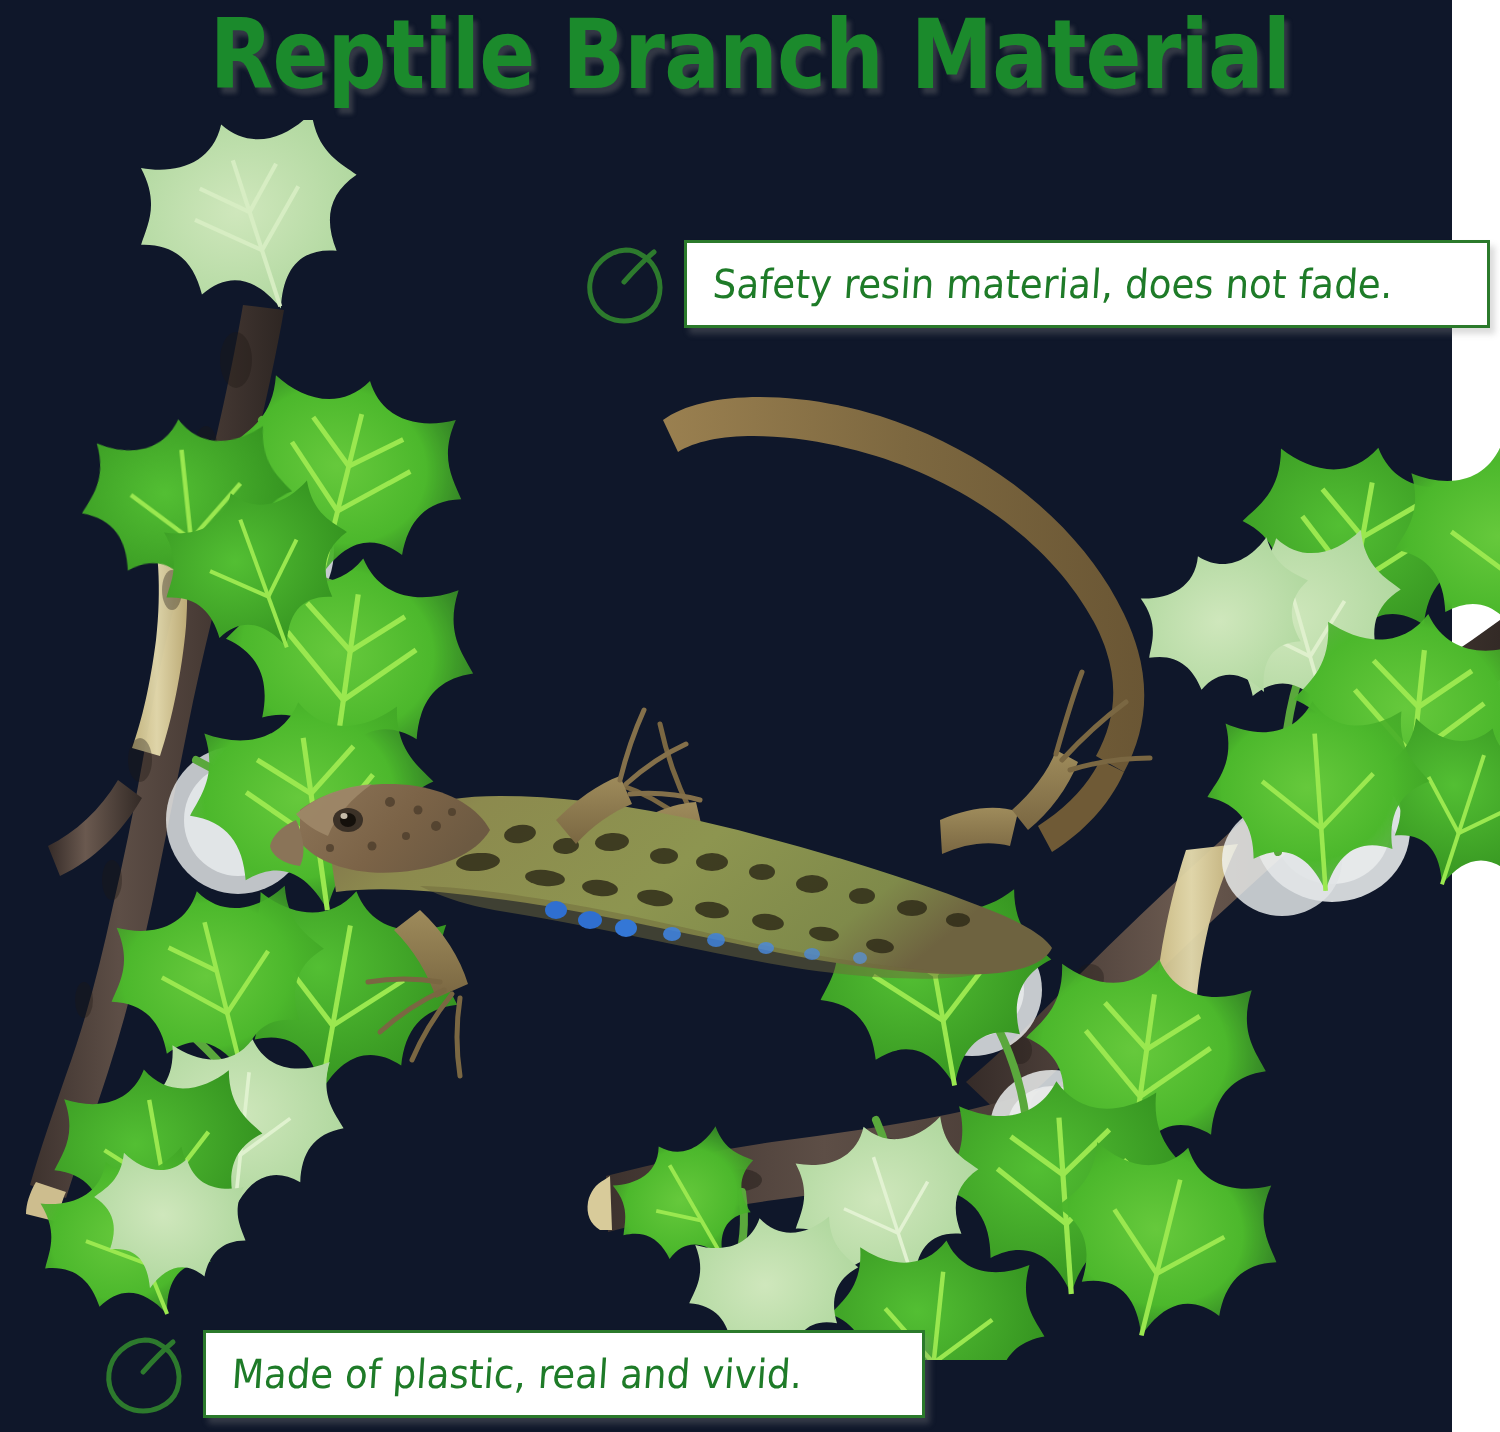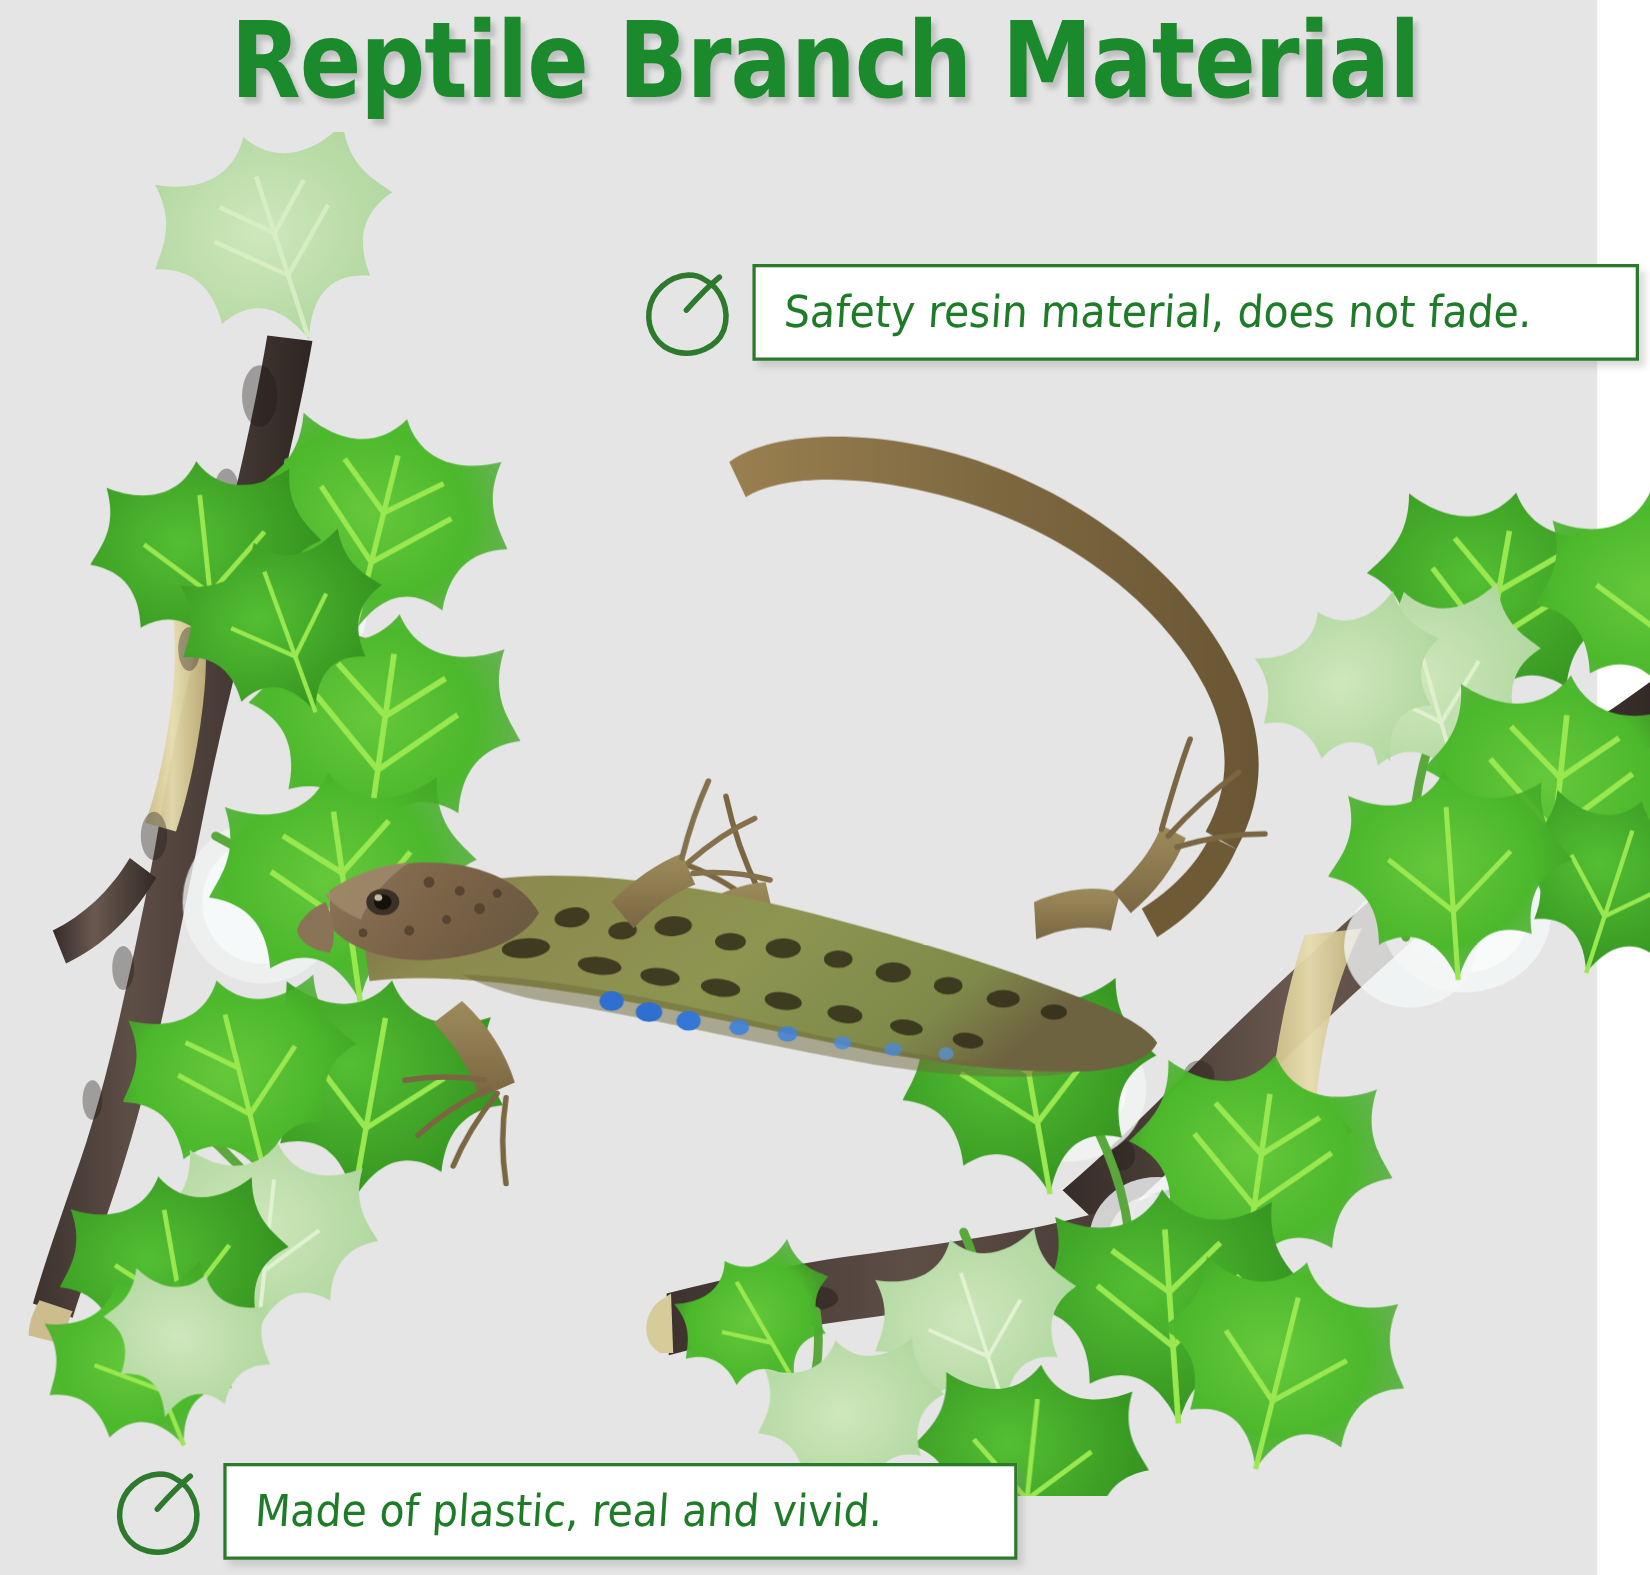"Reptile Branch Material" #stage { background: #e5e5e5 -> #0f172a }
